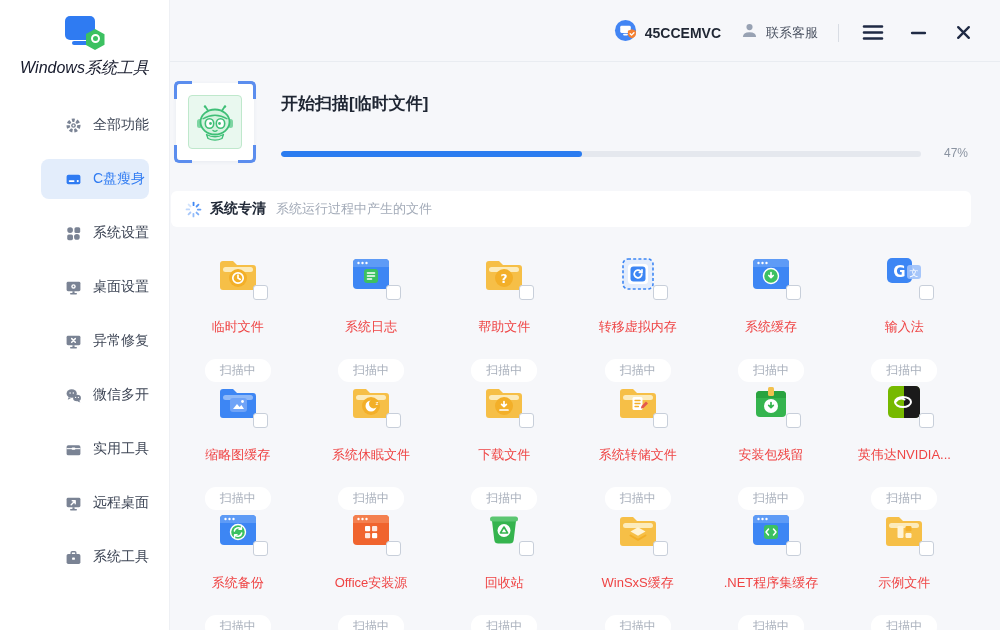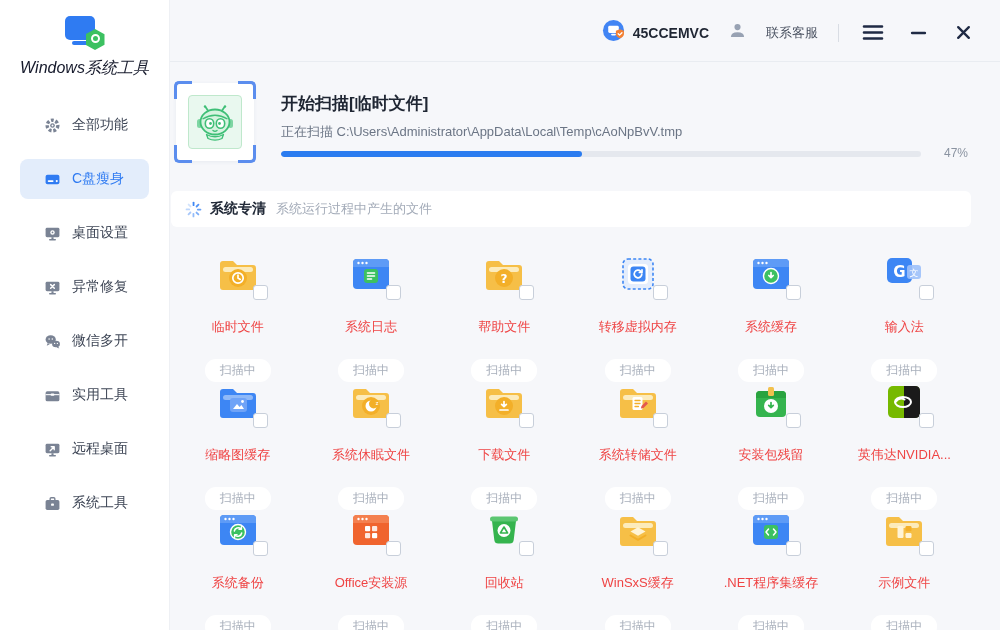"联系客服" .support { gap: 20px -> 8px }
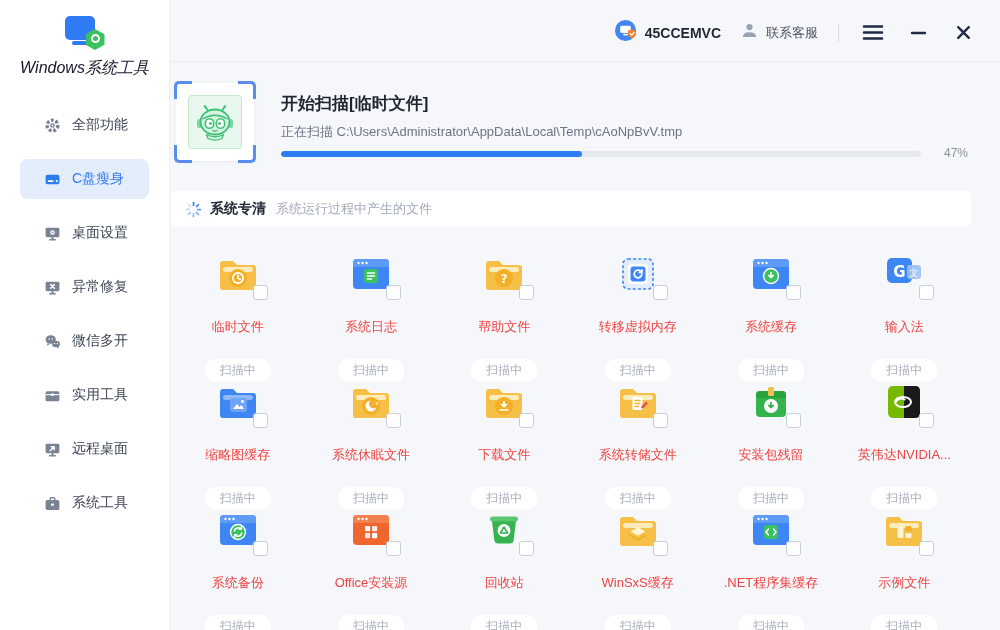"全部功能" .nav { padding-left: none -> 21px }
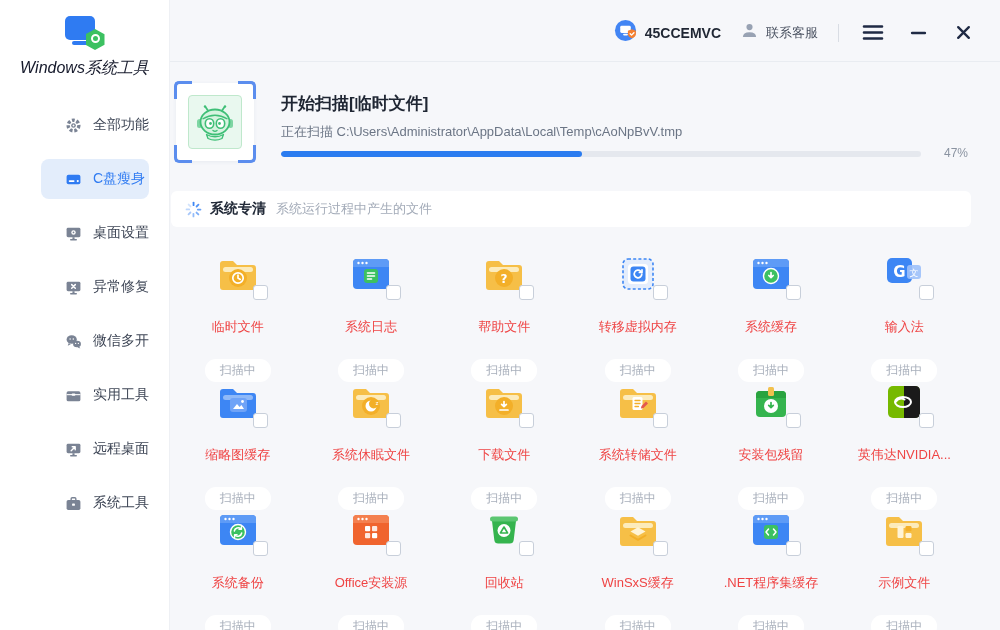"正在扫描" div.scan-path { html: <div>正在扫描 C:\Users\Administrator\AppData\Local\Temp\cAoNpBvV.tmp</div> -> none }
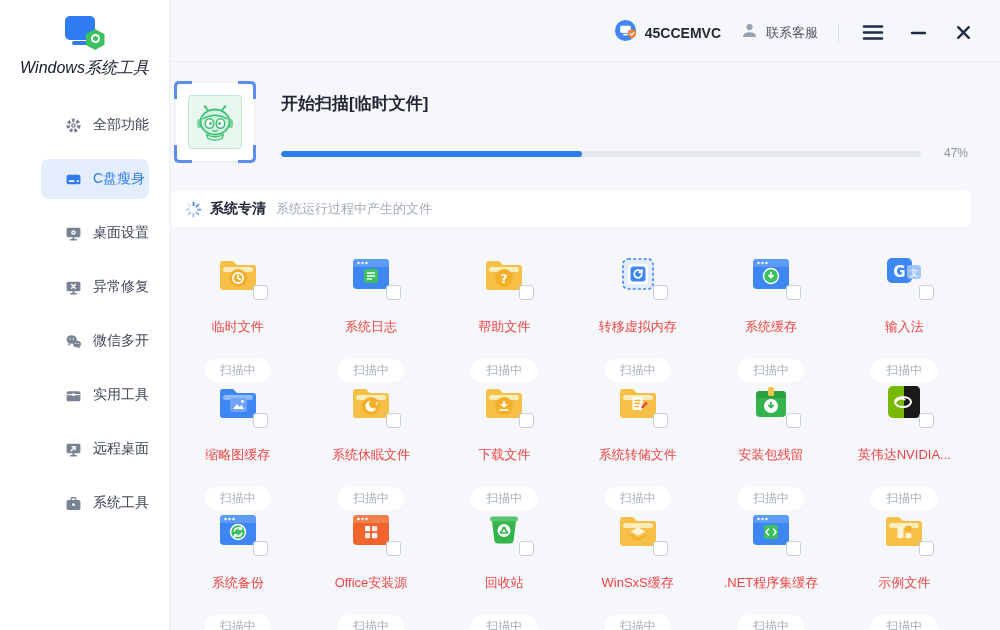"系统设置" div.side-item { html: none -> <div> <span> <svg> <circle></circle> <rect></rect> <rect></rect> <circle></circle> </svg> </span> <span>系统设置</span> </div> }
